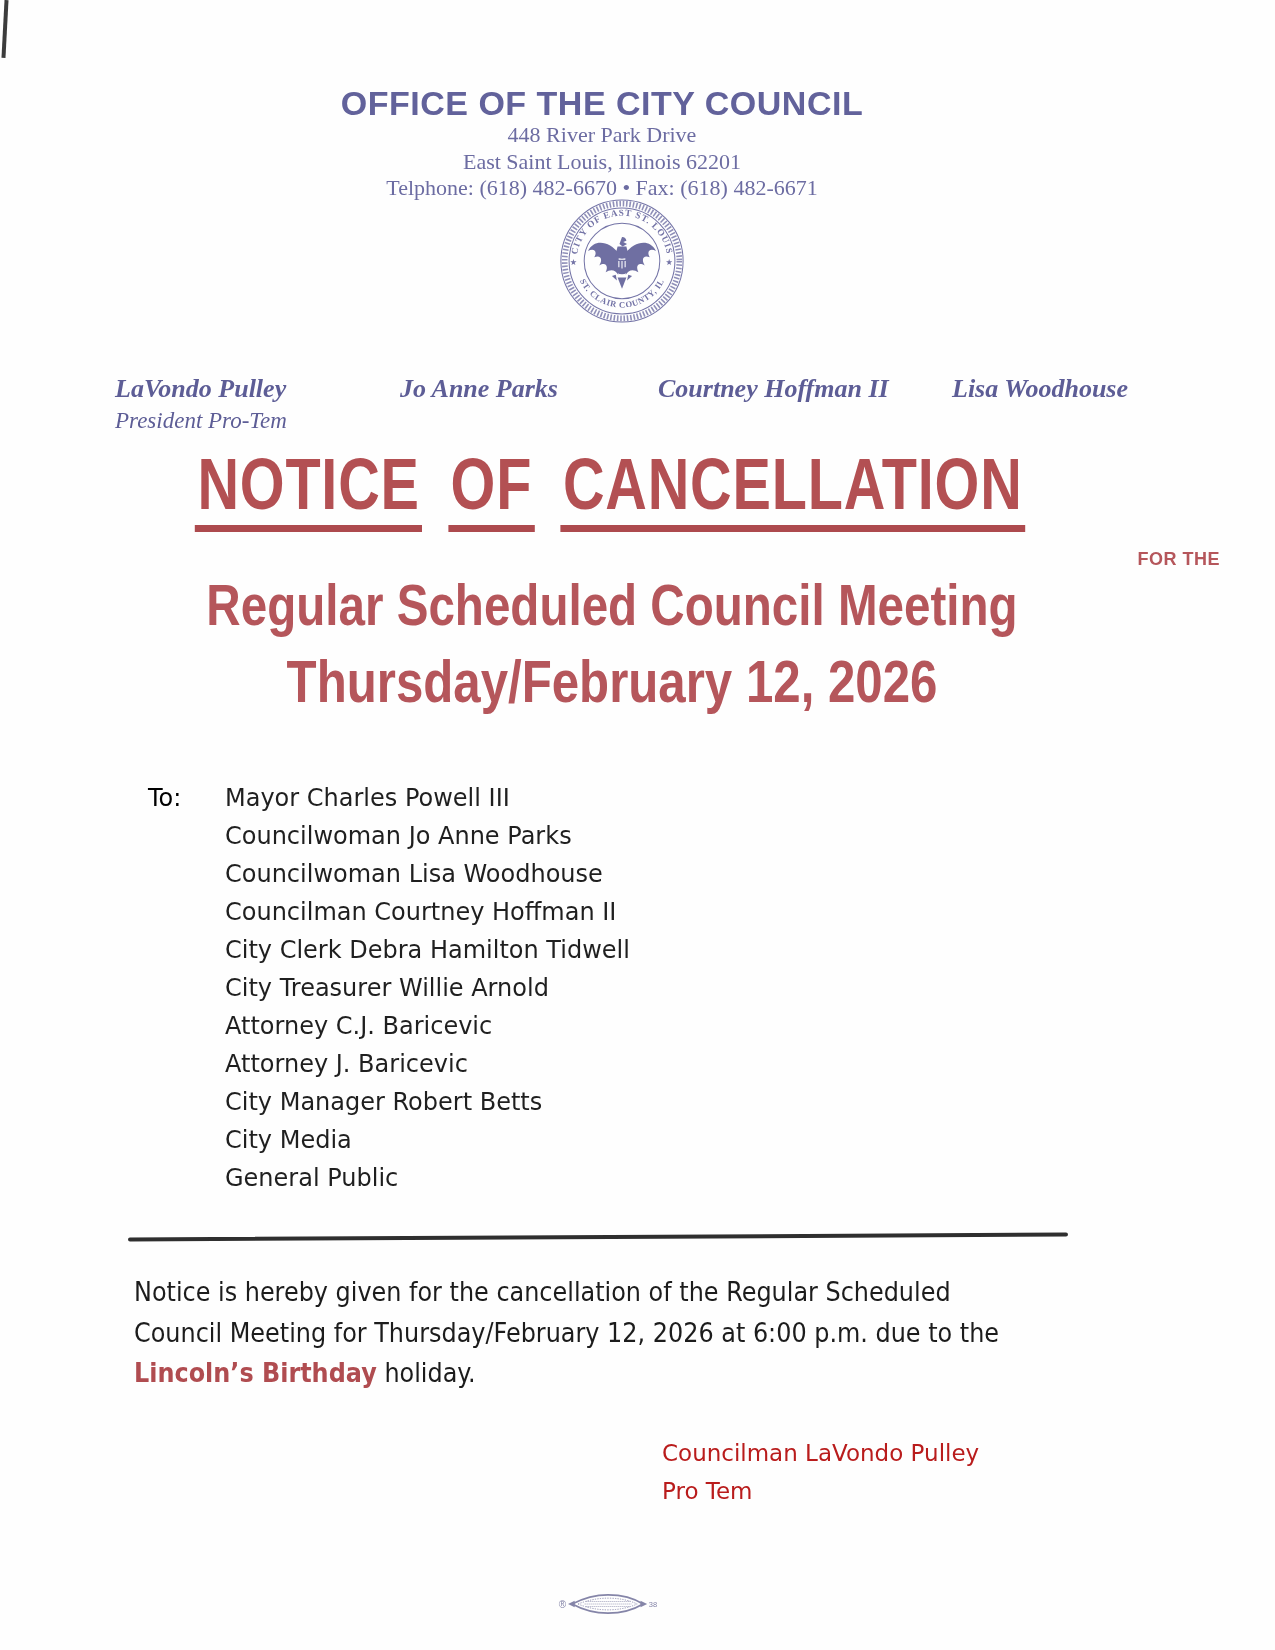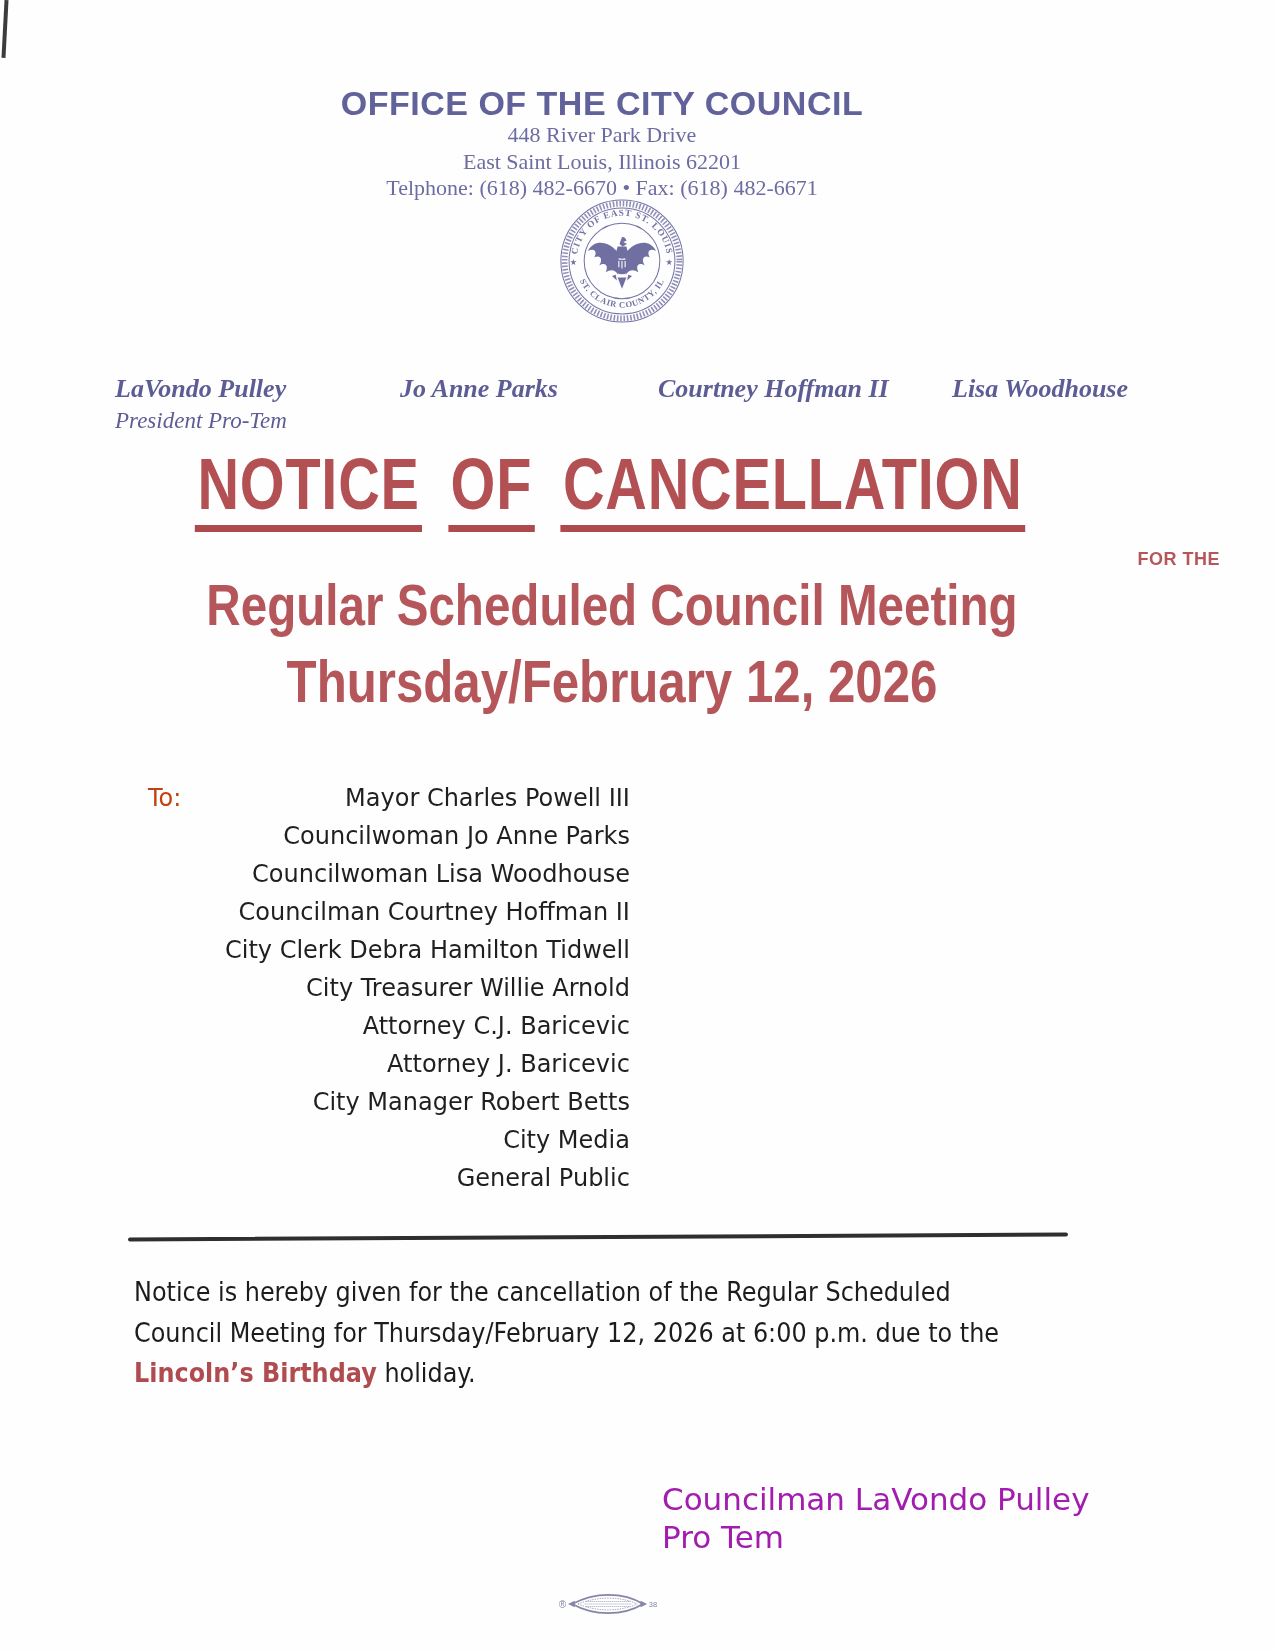"To:" .to-label { color: #c2410c -> #000000 }
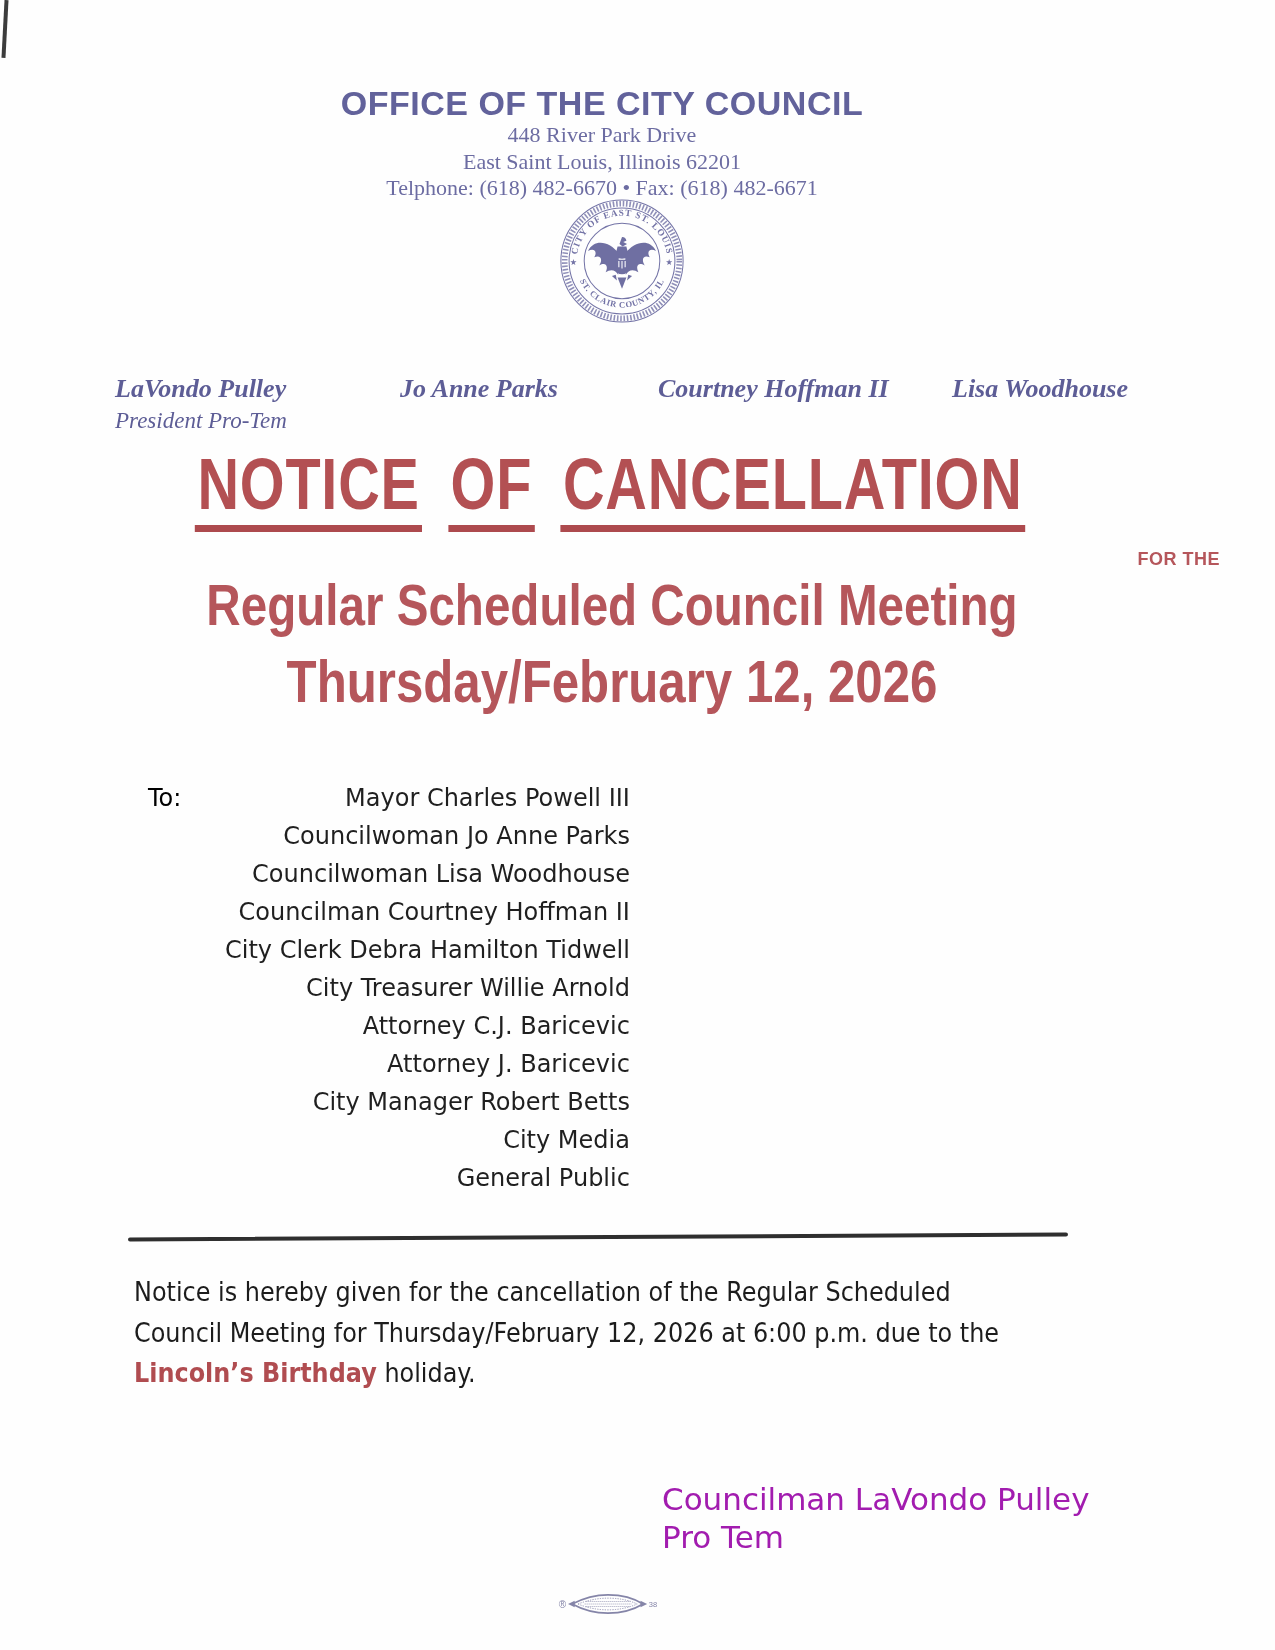"Mayor Charles Powell III" .to-list { text-align: right -> none }
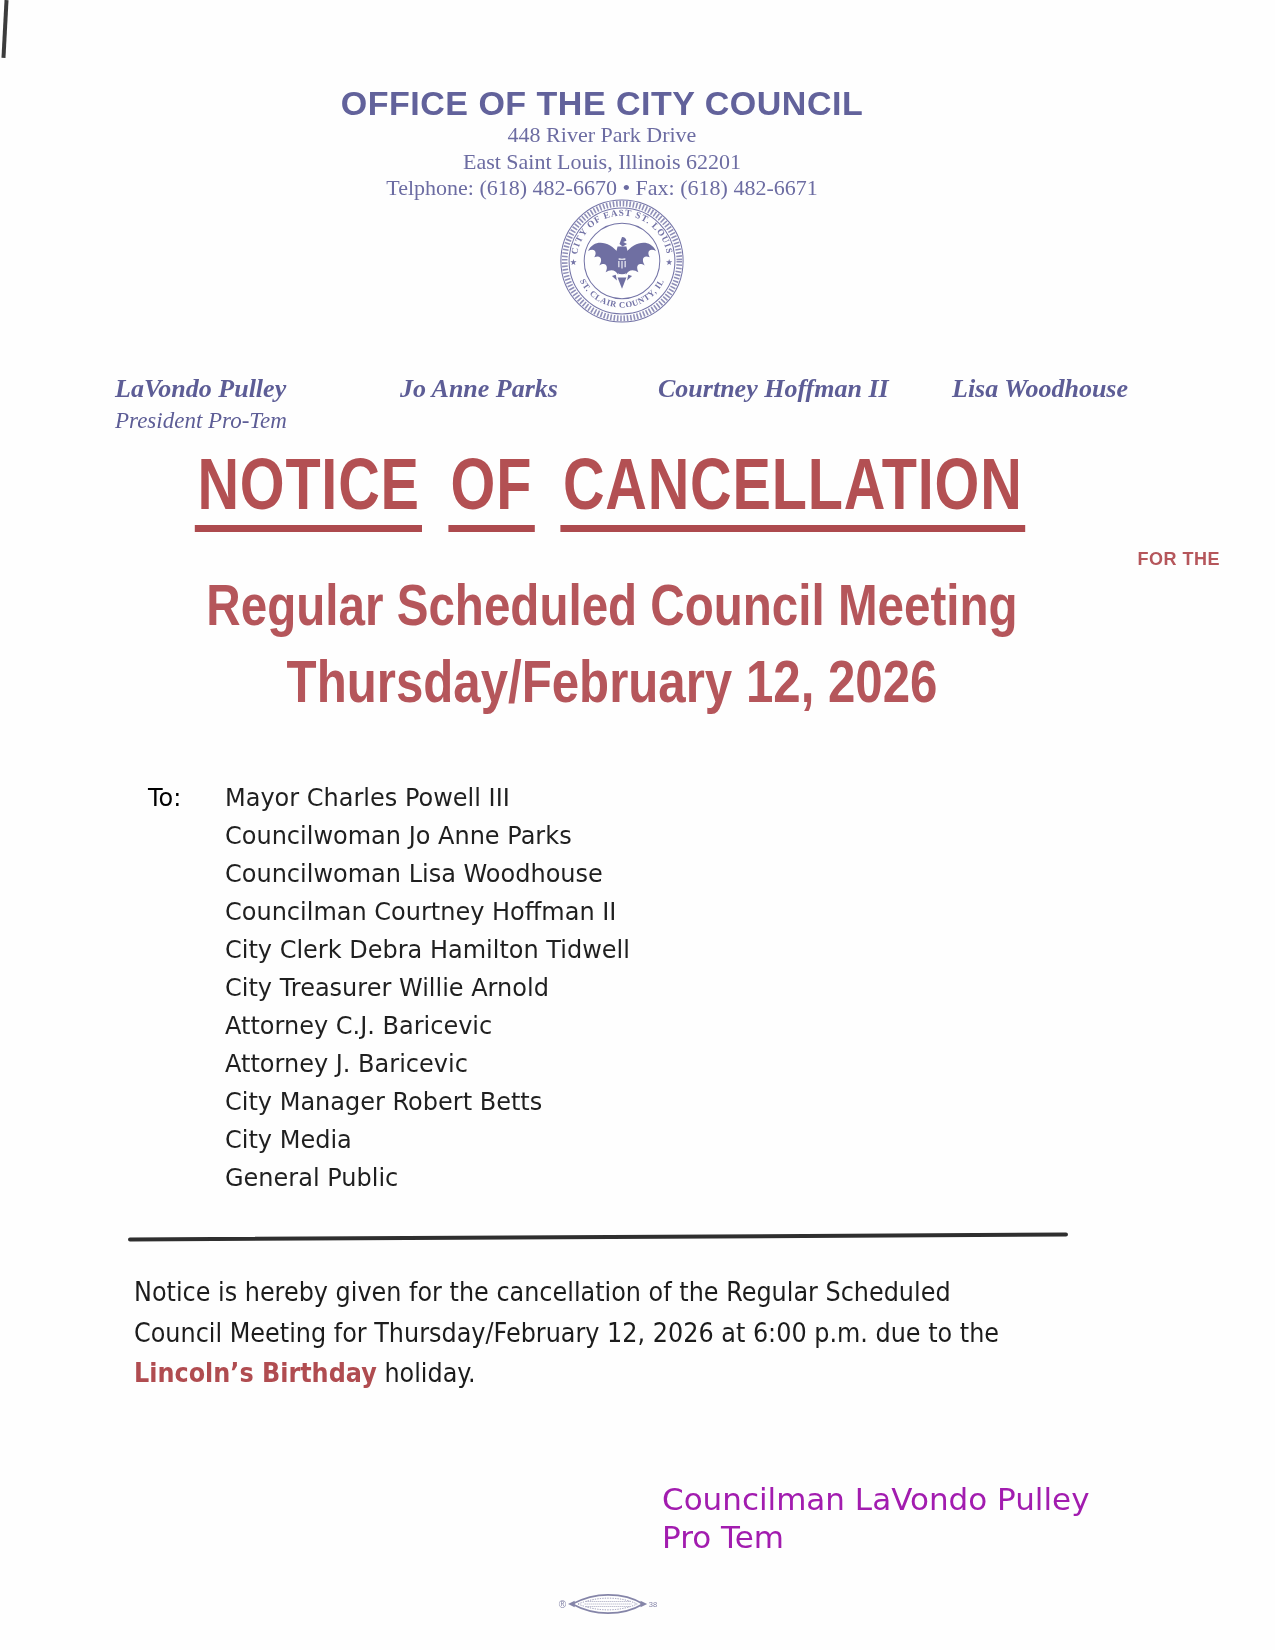"Councilman LaVondo Pulley" .signature { color: #a21caf -> #b91c1c; font-size: 31px -> 23px; margin-top: 46px -> none }
